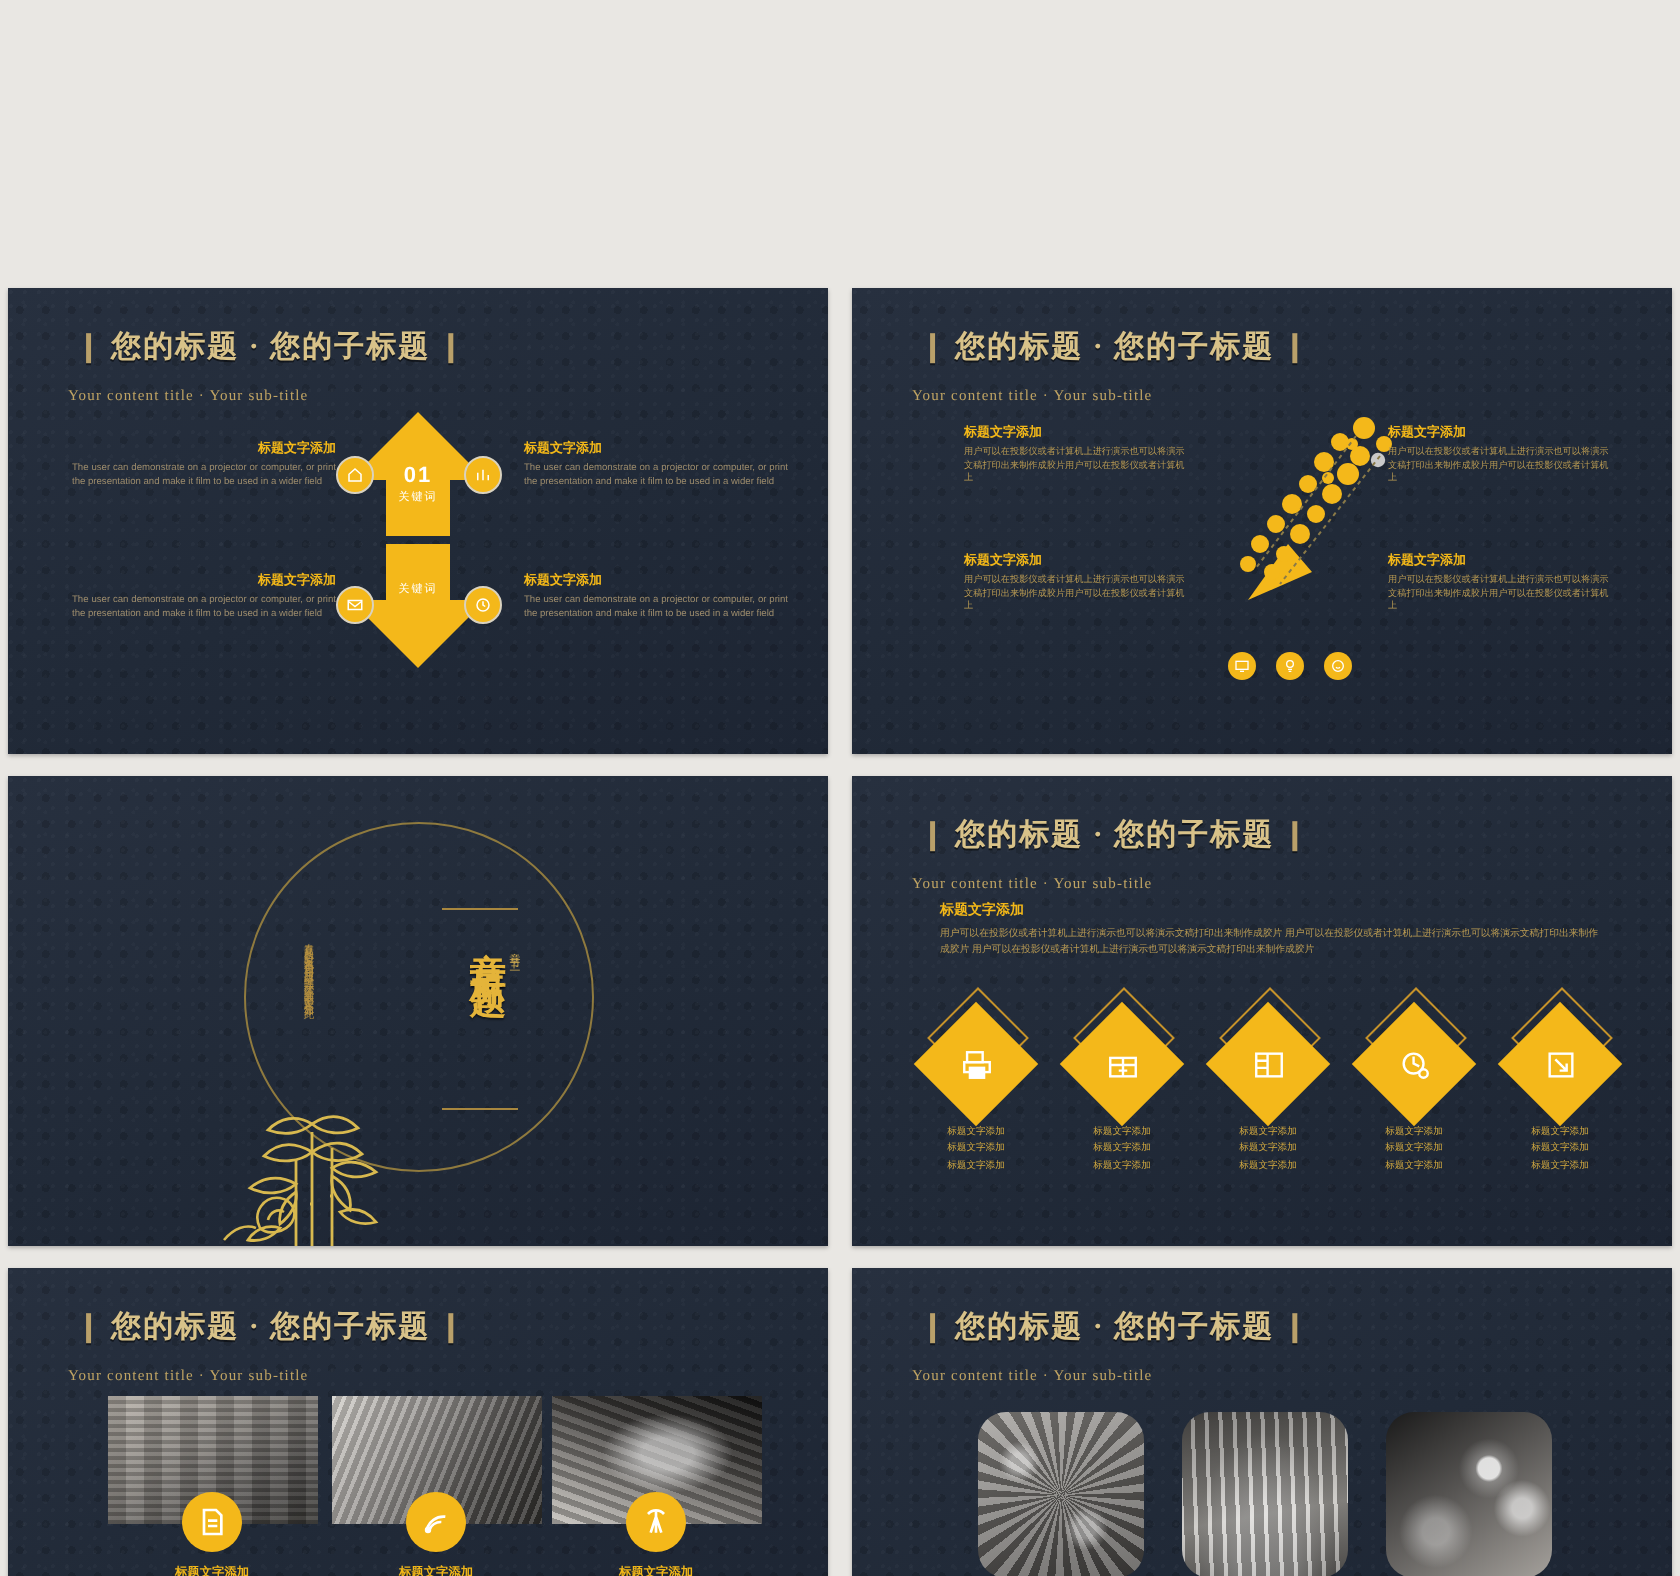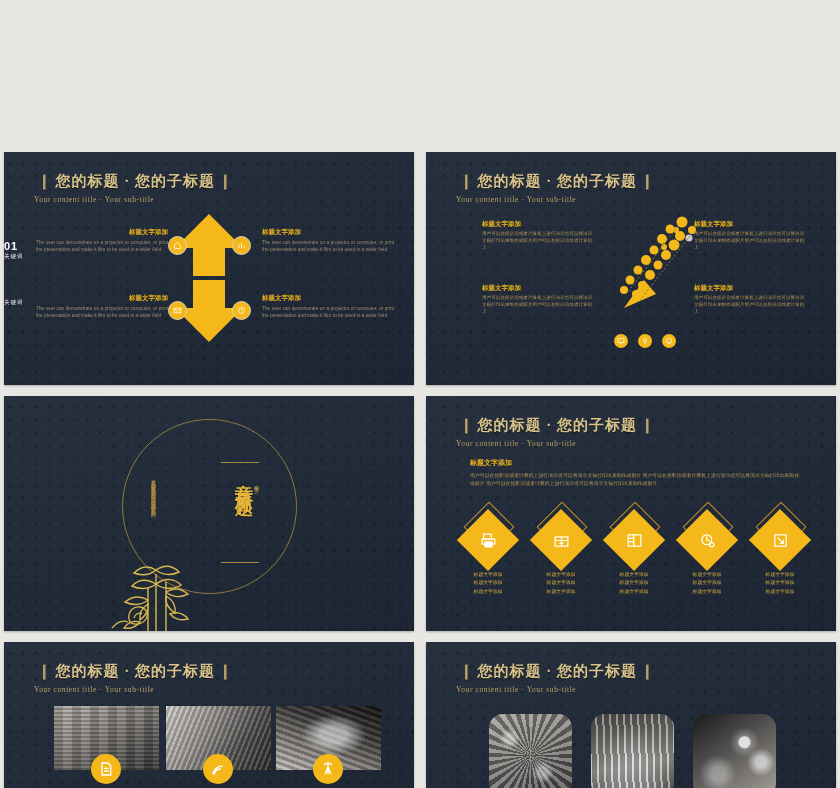"❙ 您的标题 · 您的子标题 ❙" .grid { padding: 8px 4px -> 0 4px }
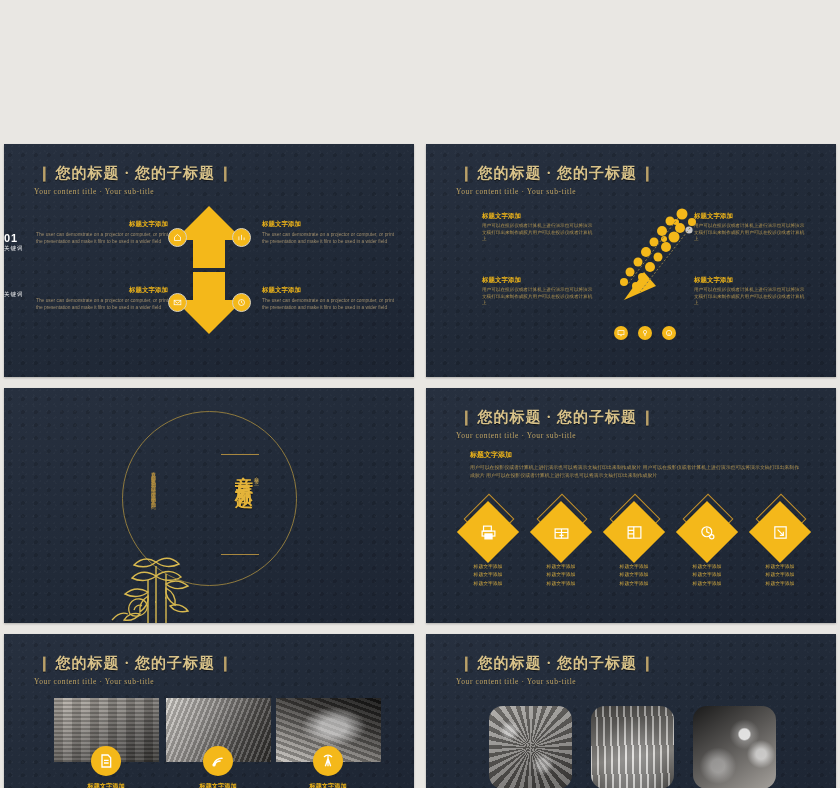"Your content title · Your" .sub { margin-top: 4px -> 10px }
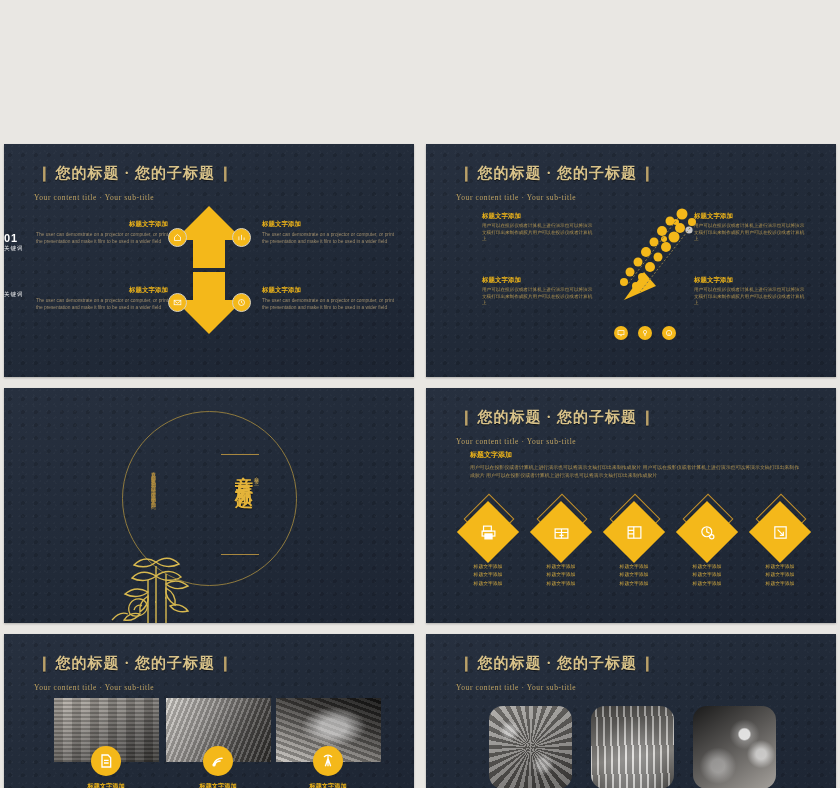"01" .arw-lbl { text-align: left -> center }
